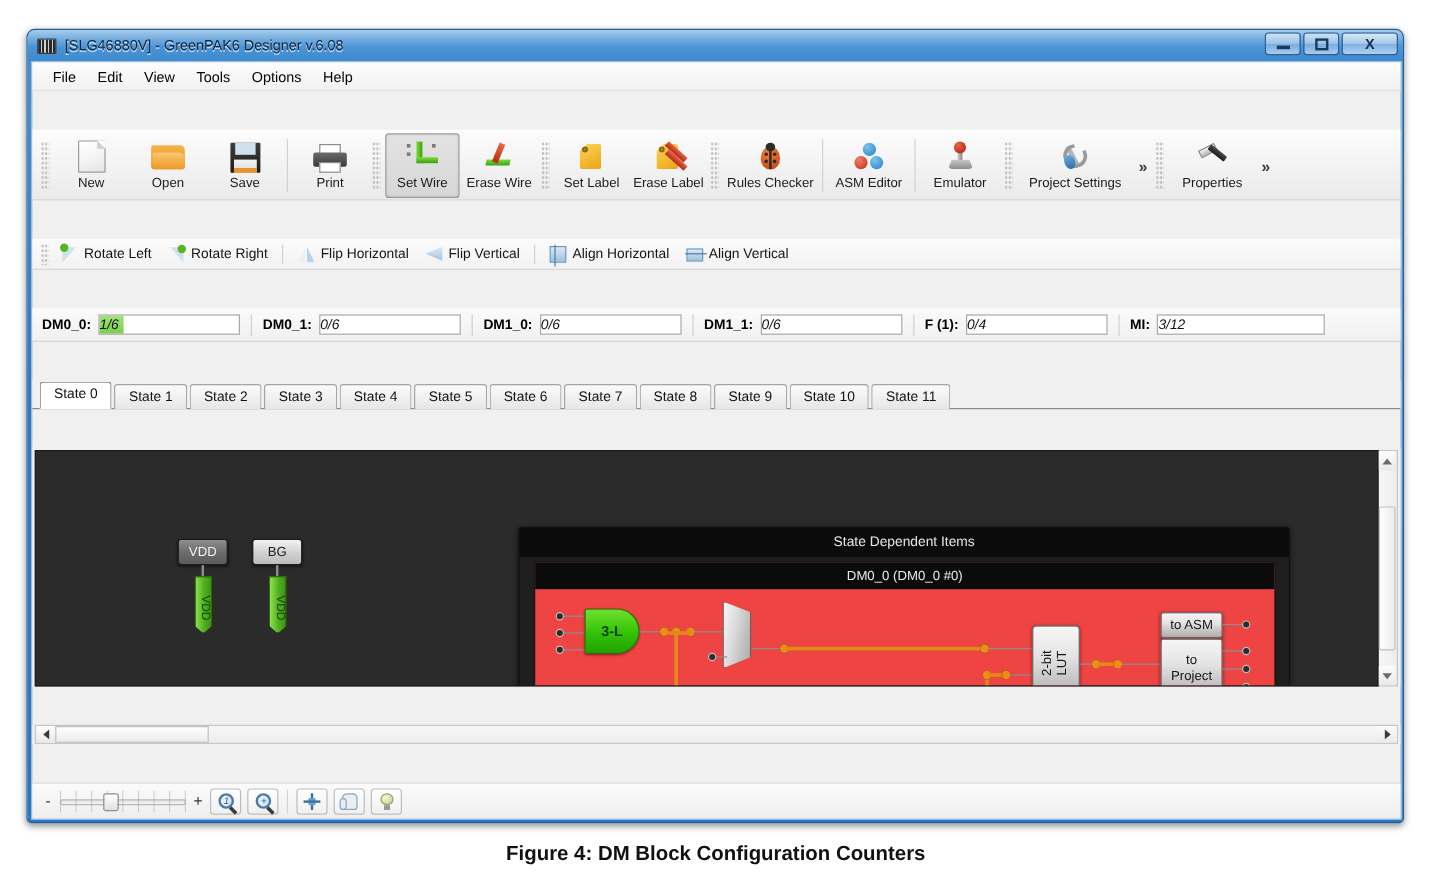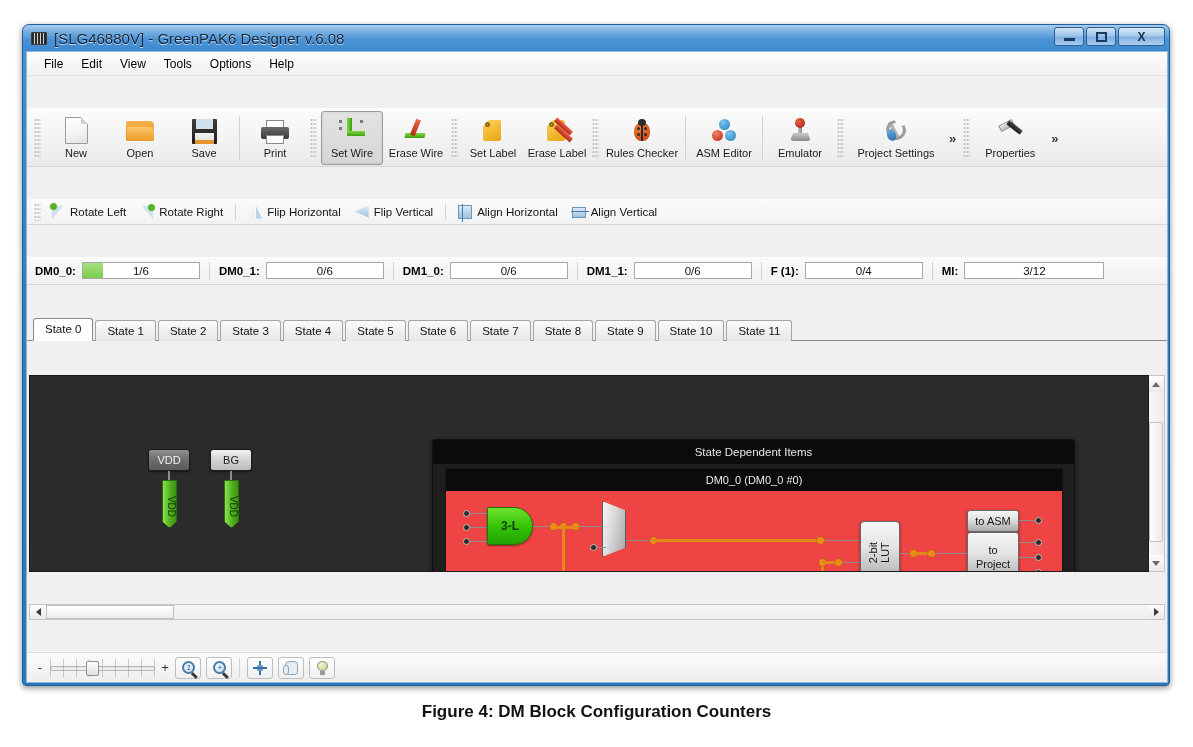"[SLG46880V] - GreenPAK6 Designer v.6.08" .title-text { font-size: 15px -> 12px }
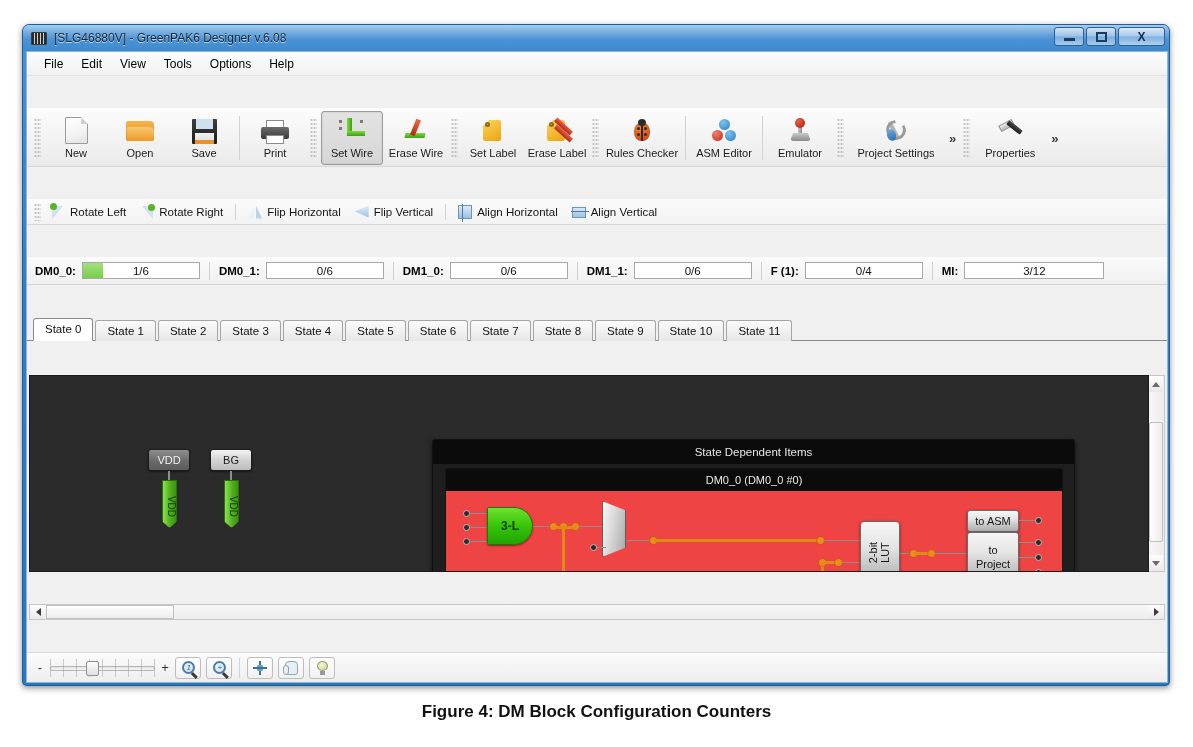"1/6" .ctr .bar { font-style: none -> italic; justify-content: center -> none }
